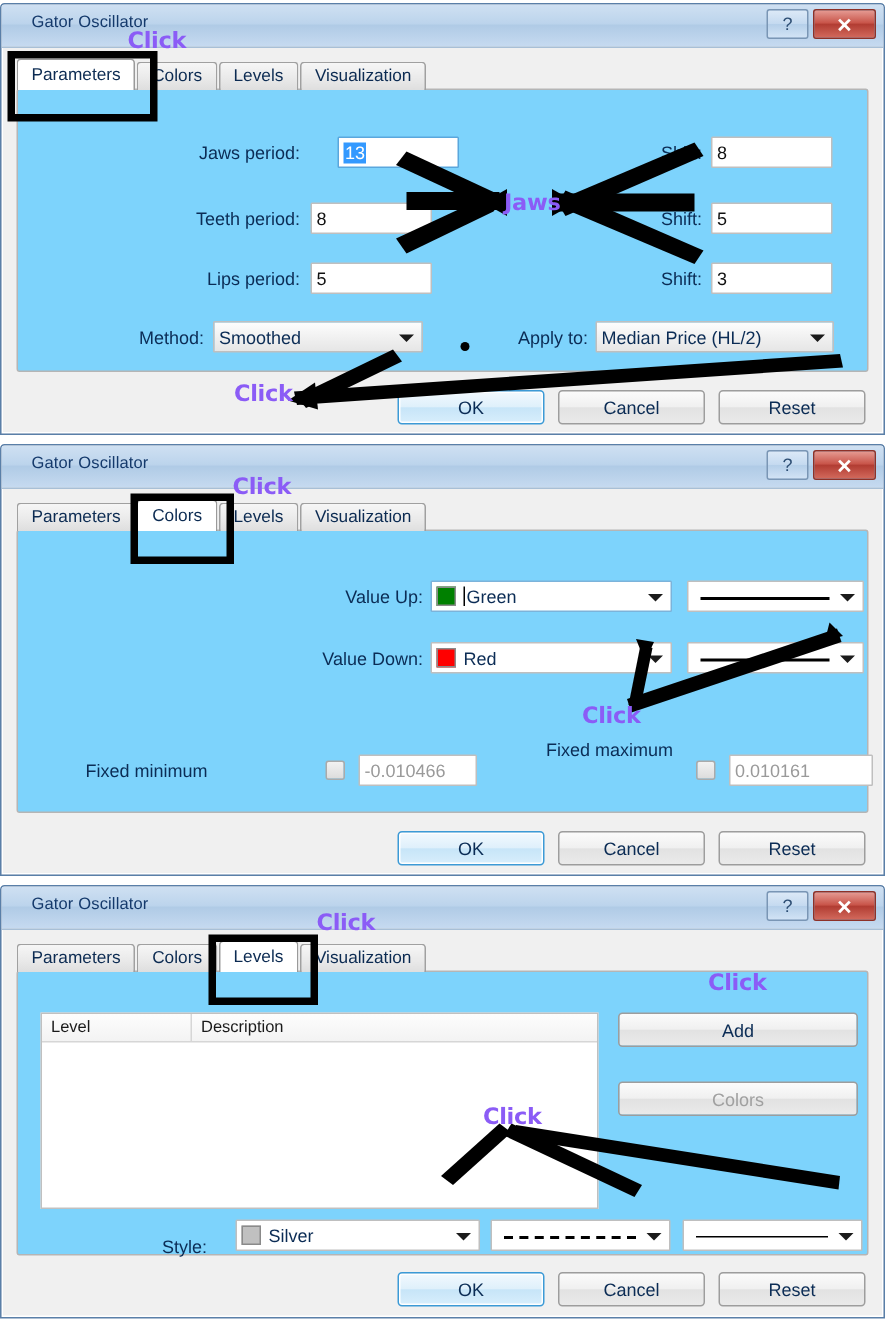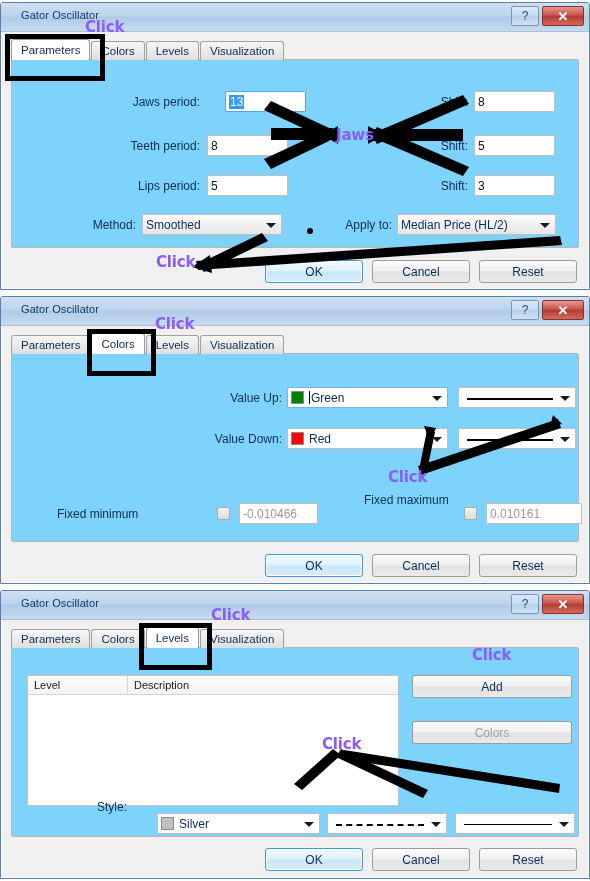"Style:" div.lbl { text-align: left -> center; top: 152px -> 176px }
